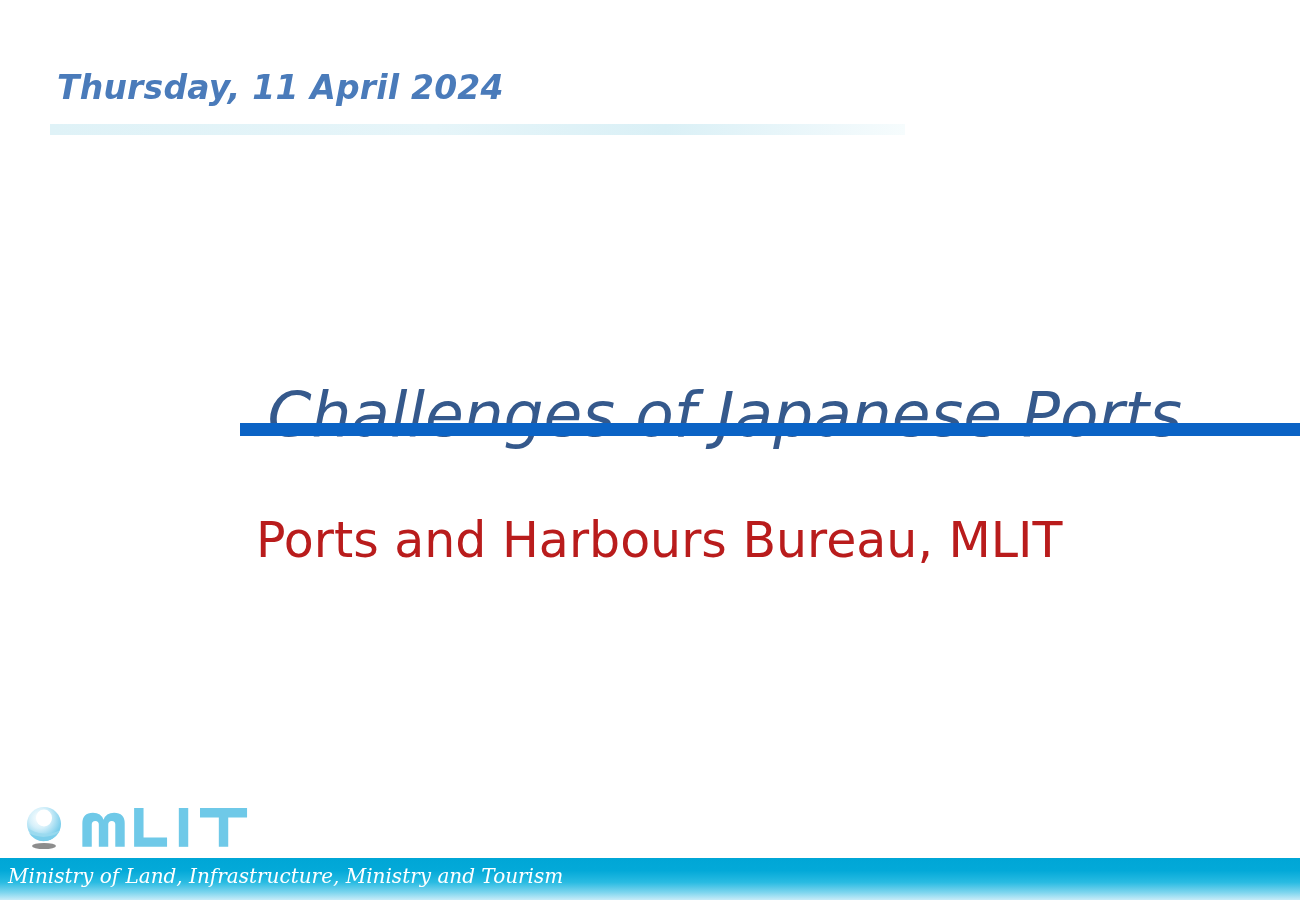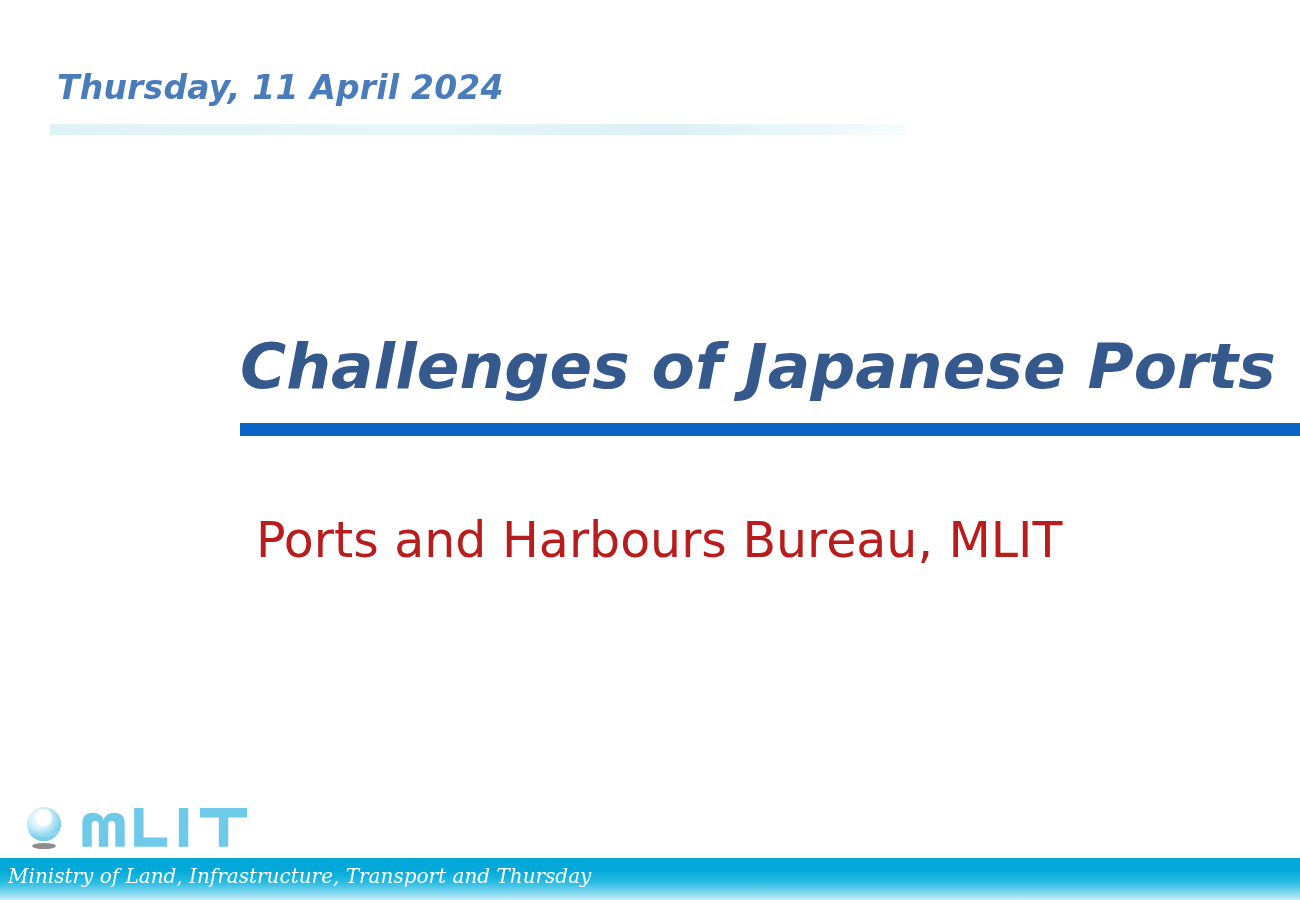"Challenges of Japanese Ports" #title-text { font-weight: bold -> normal; margin-top: none -> 48px }
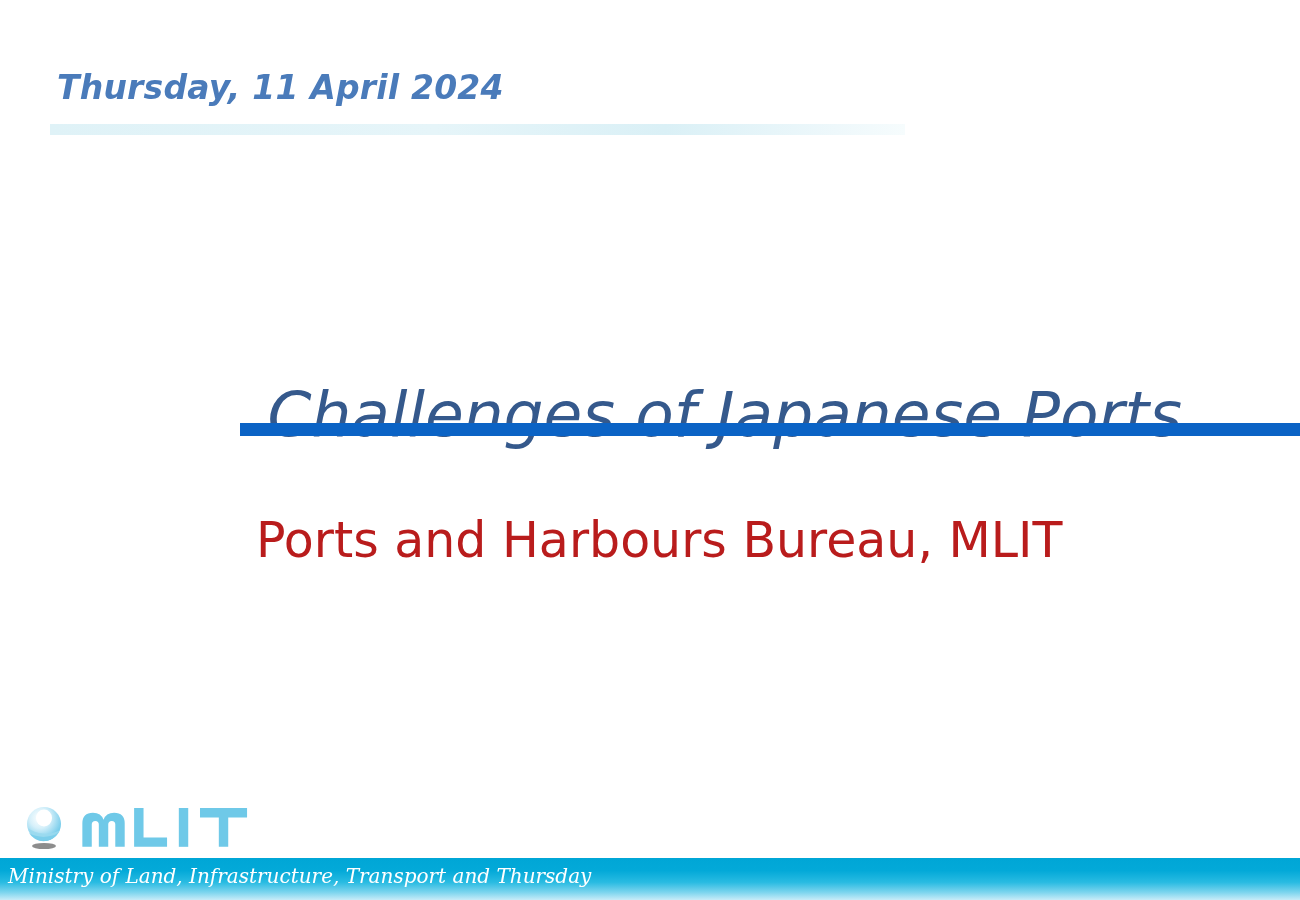"Ministry of Land, Infrastructure," div { text: Transport and Thursday -> Ministry and Tourism }
